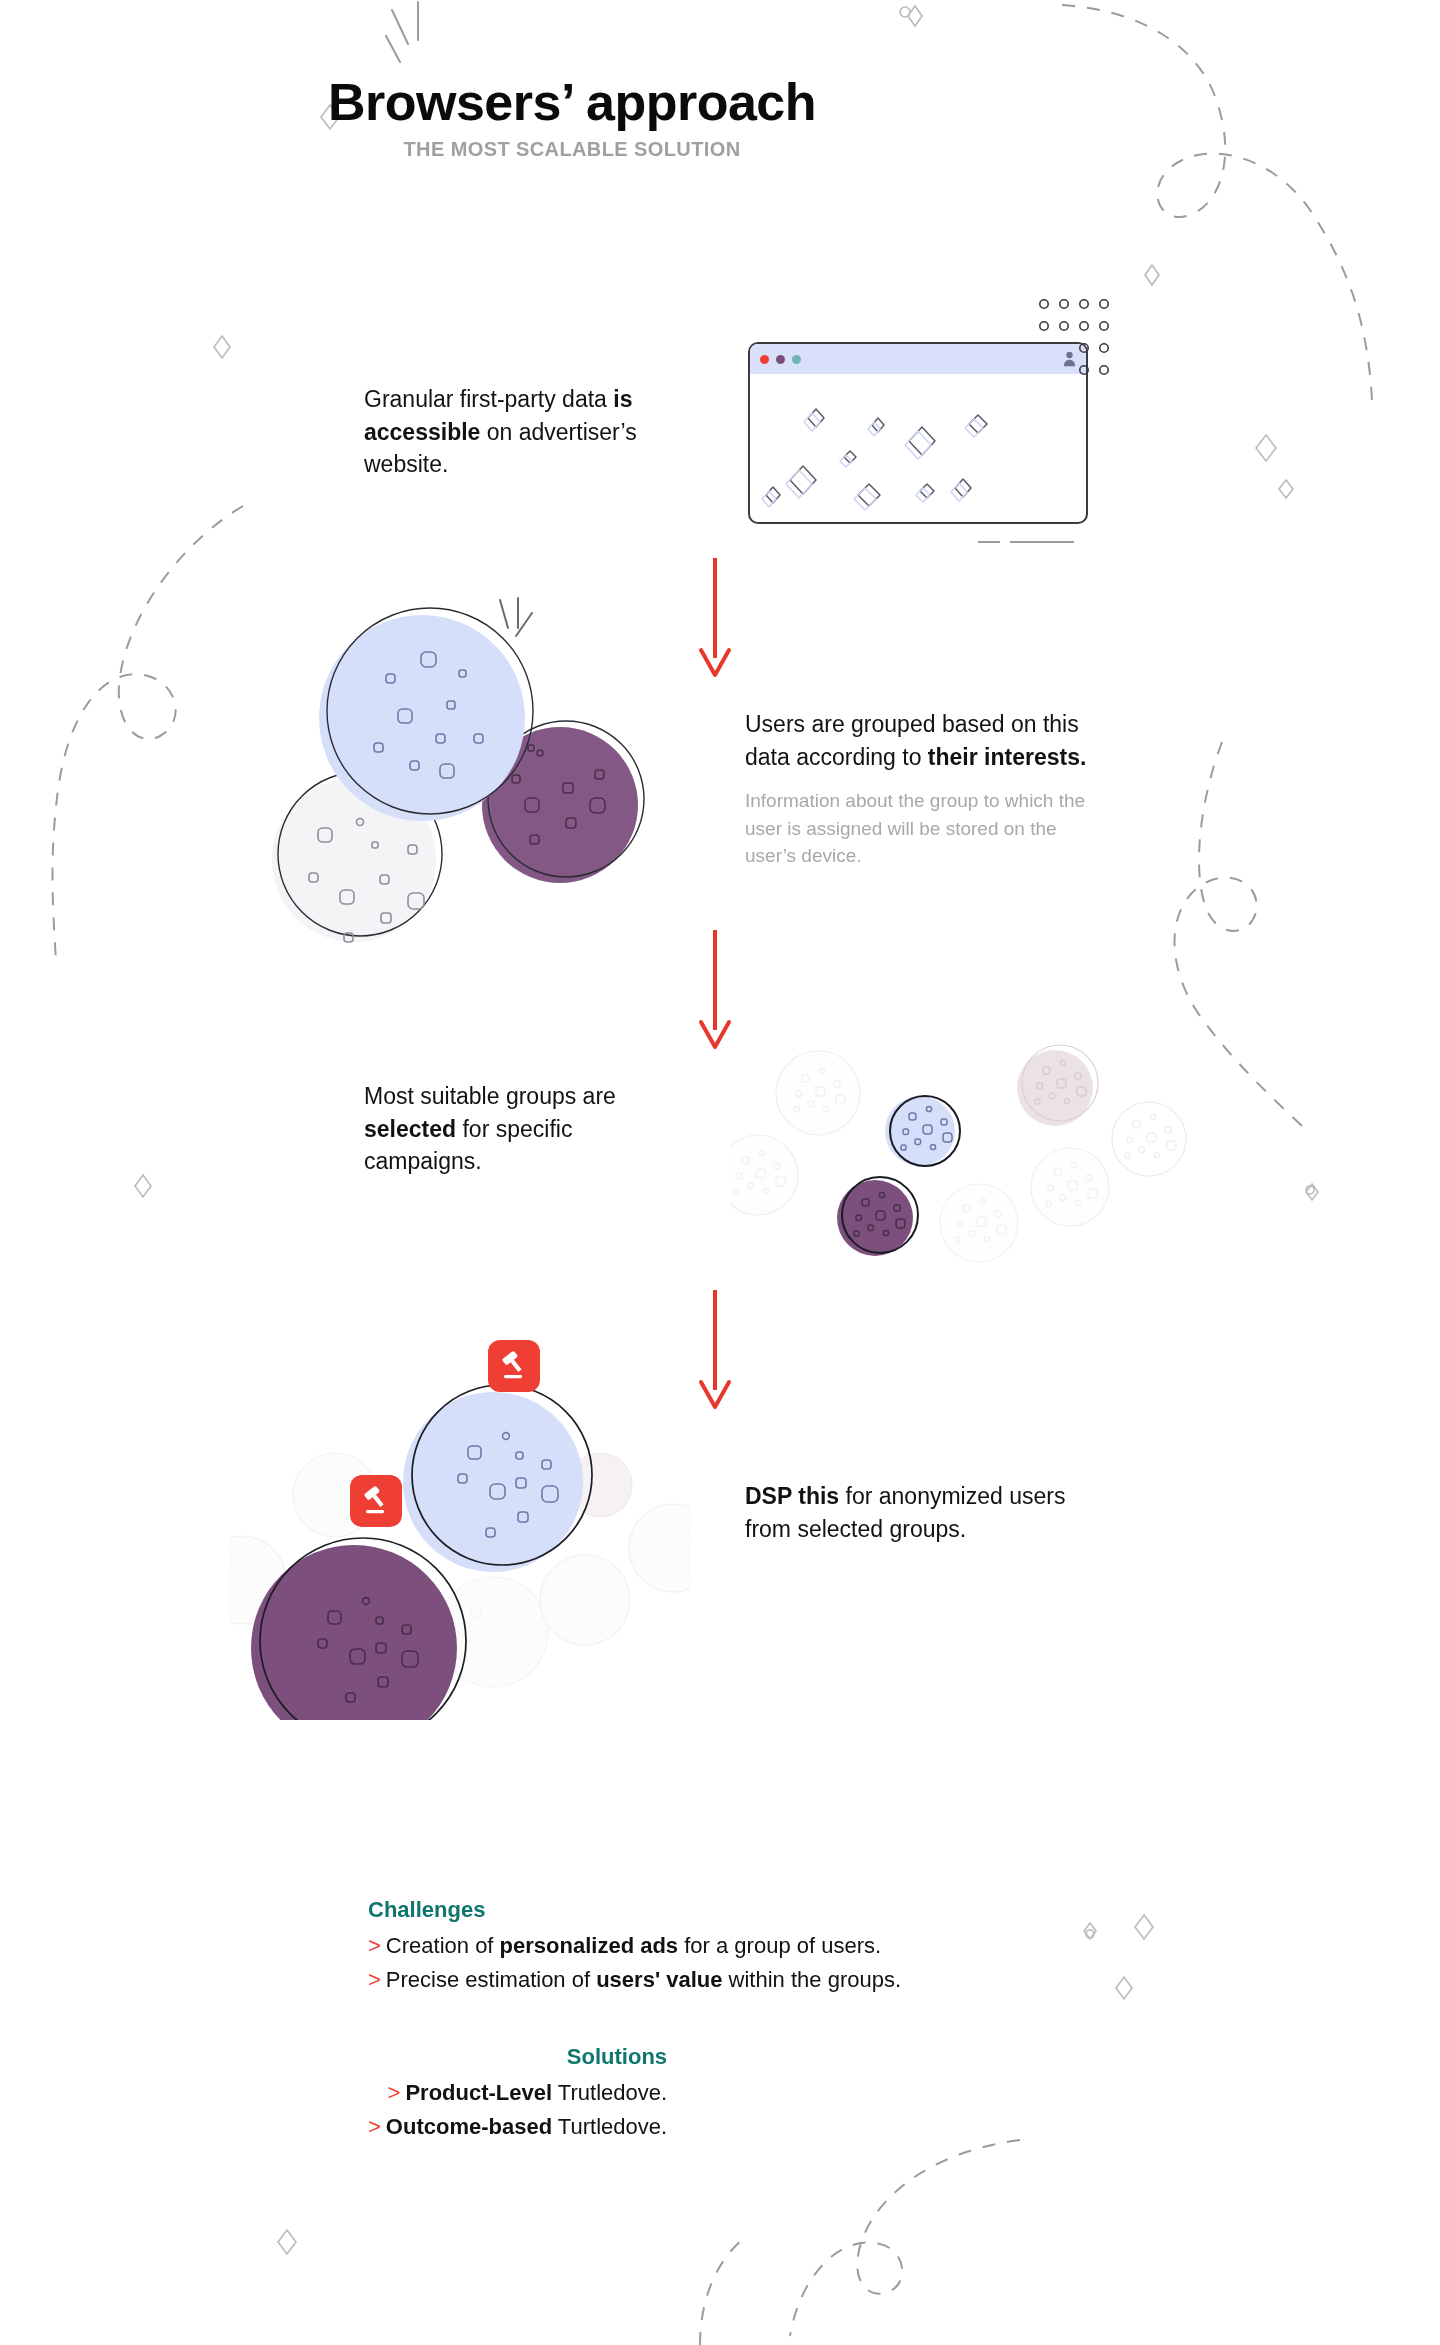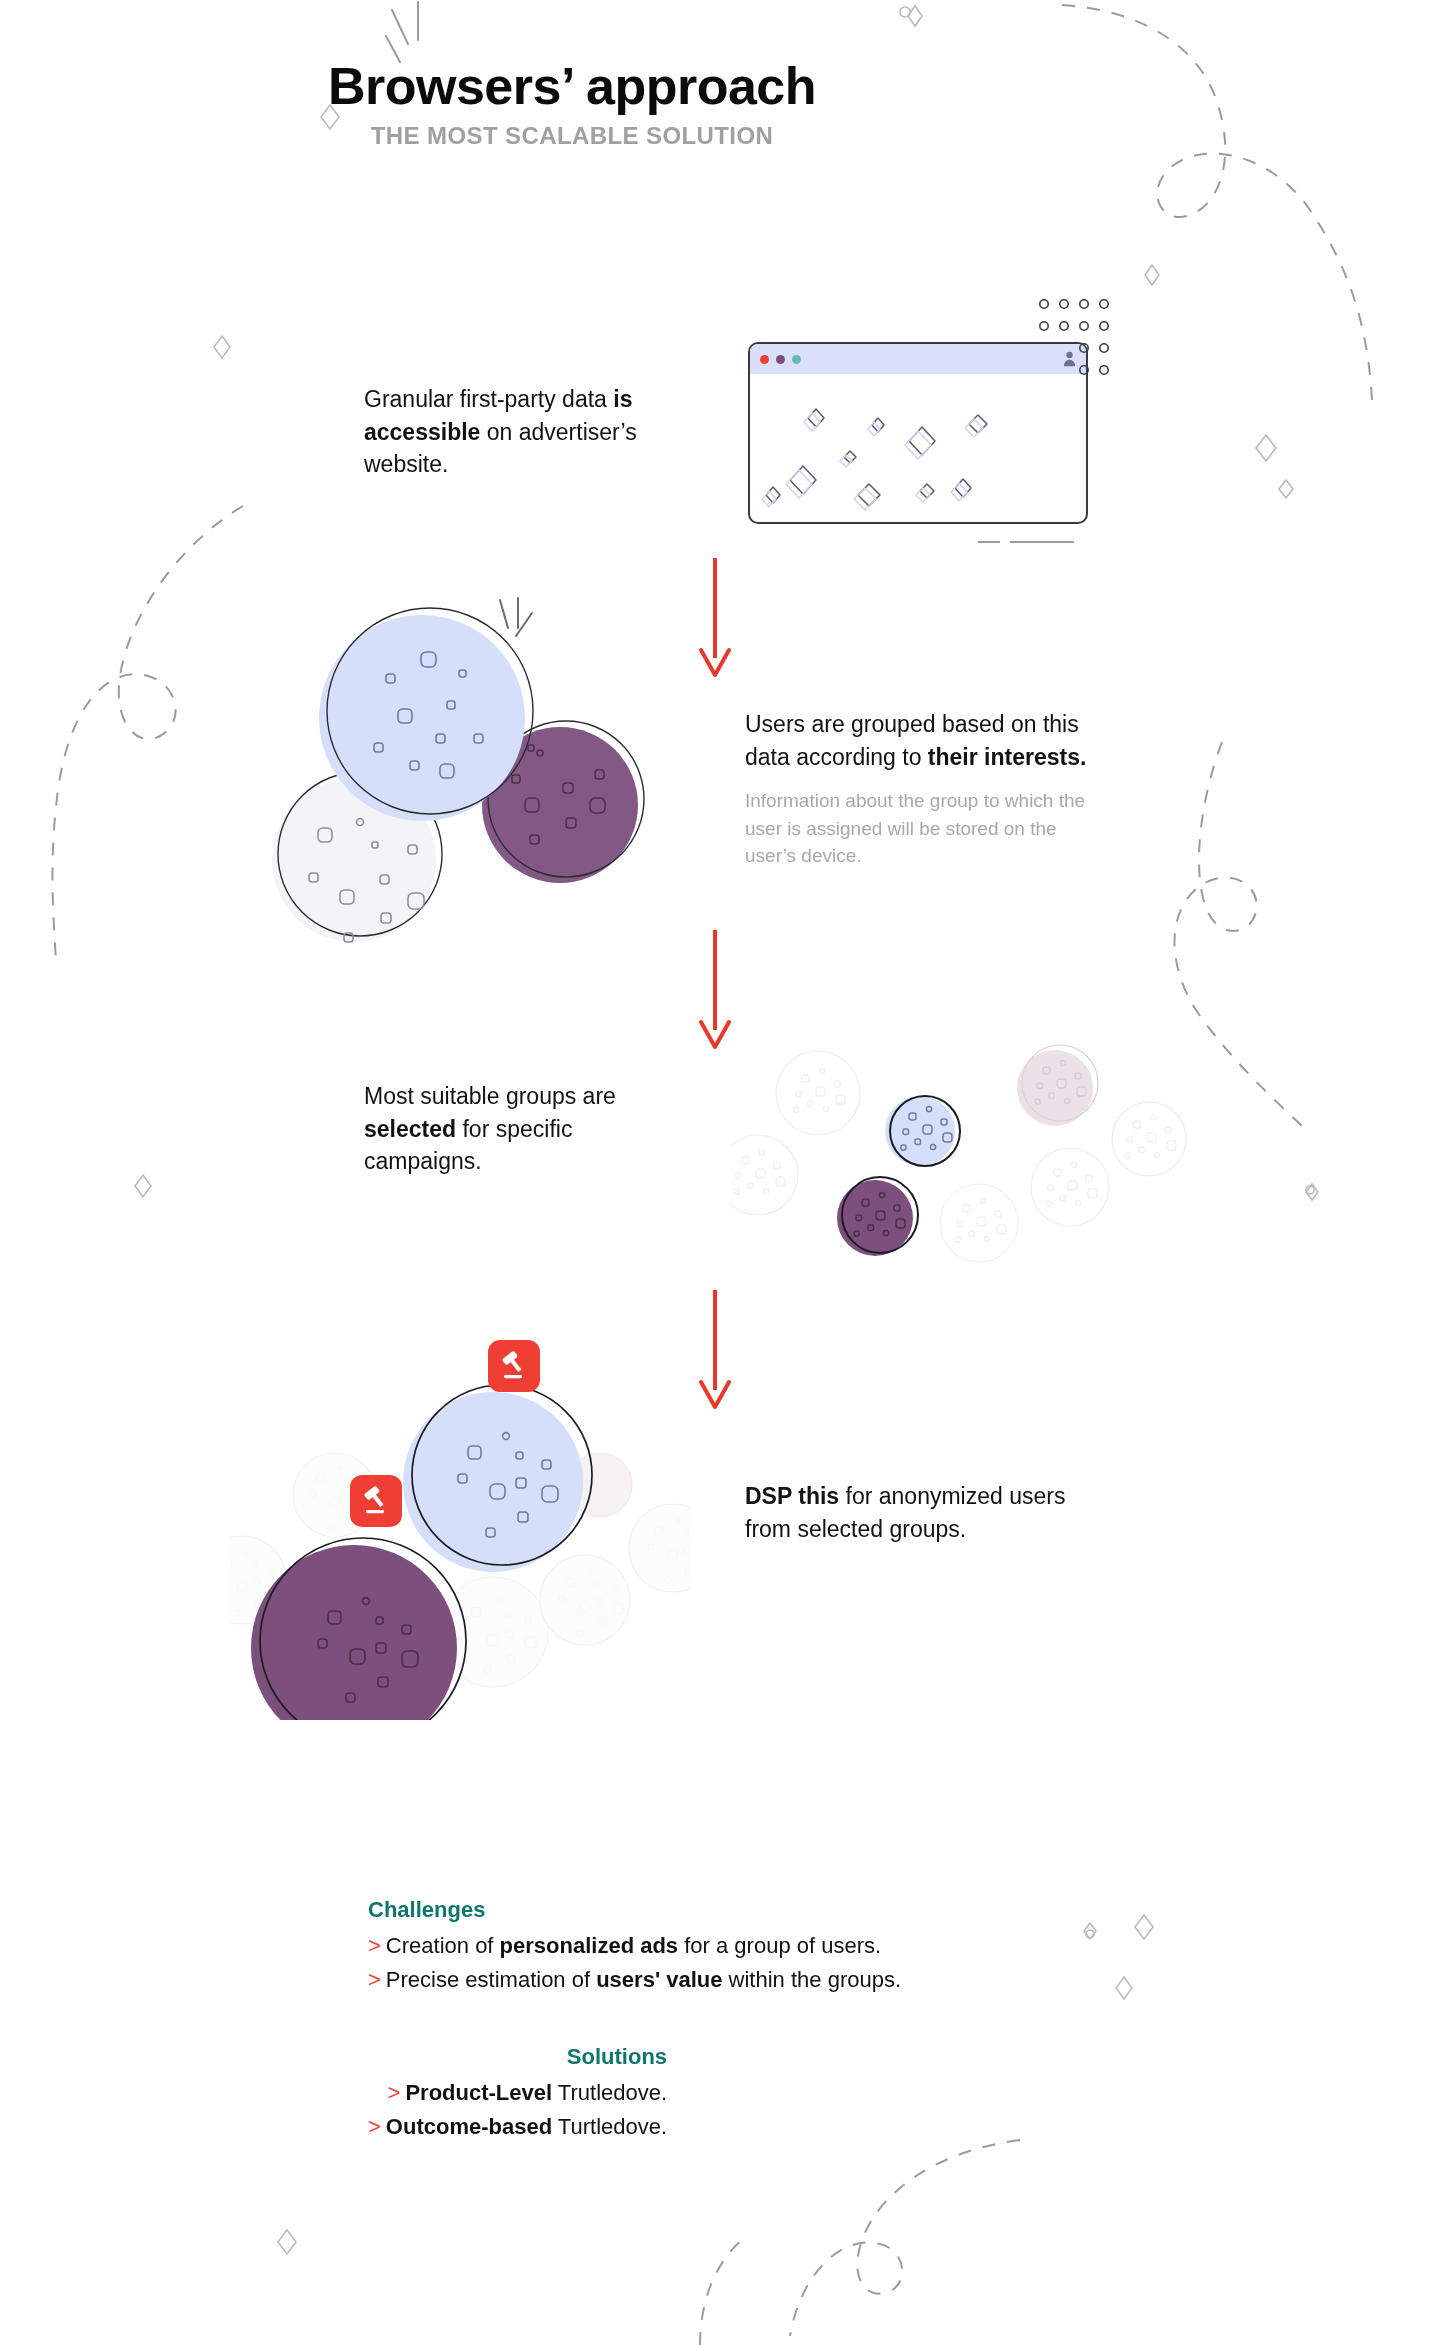"Browsers’ approach" .header { top: 58px -> 74px }
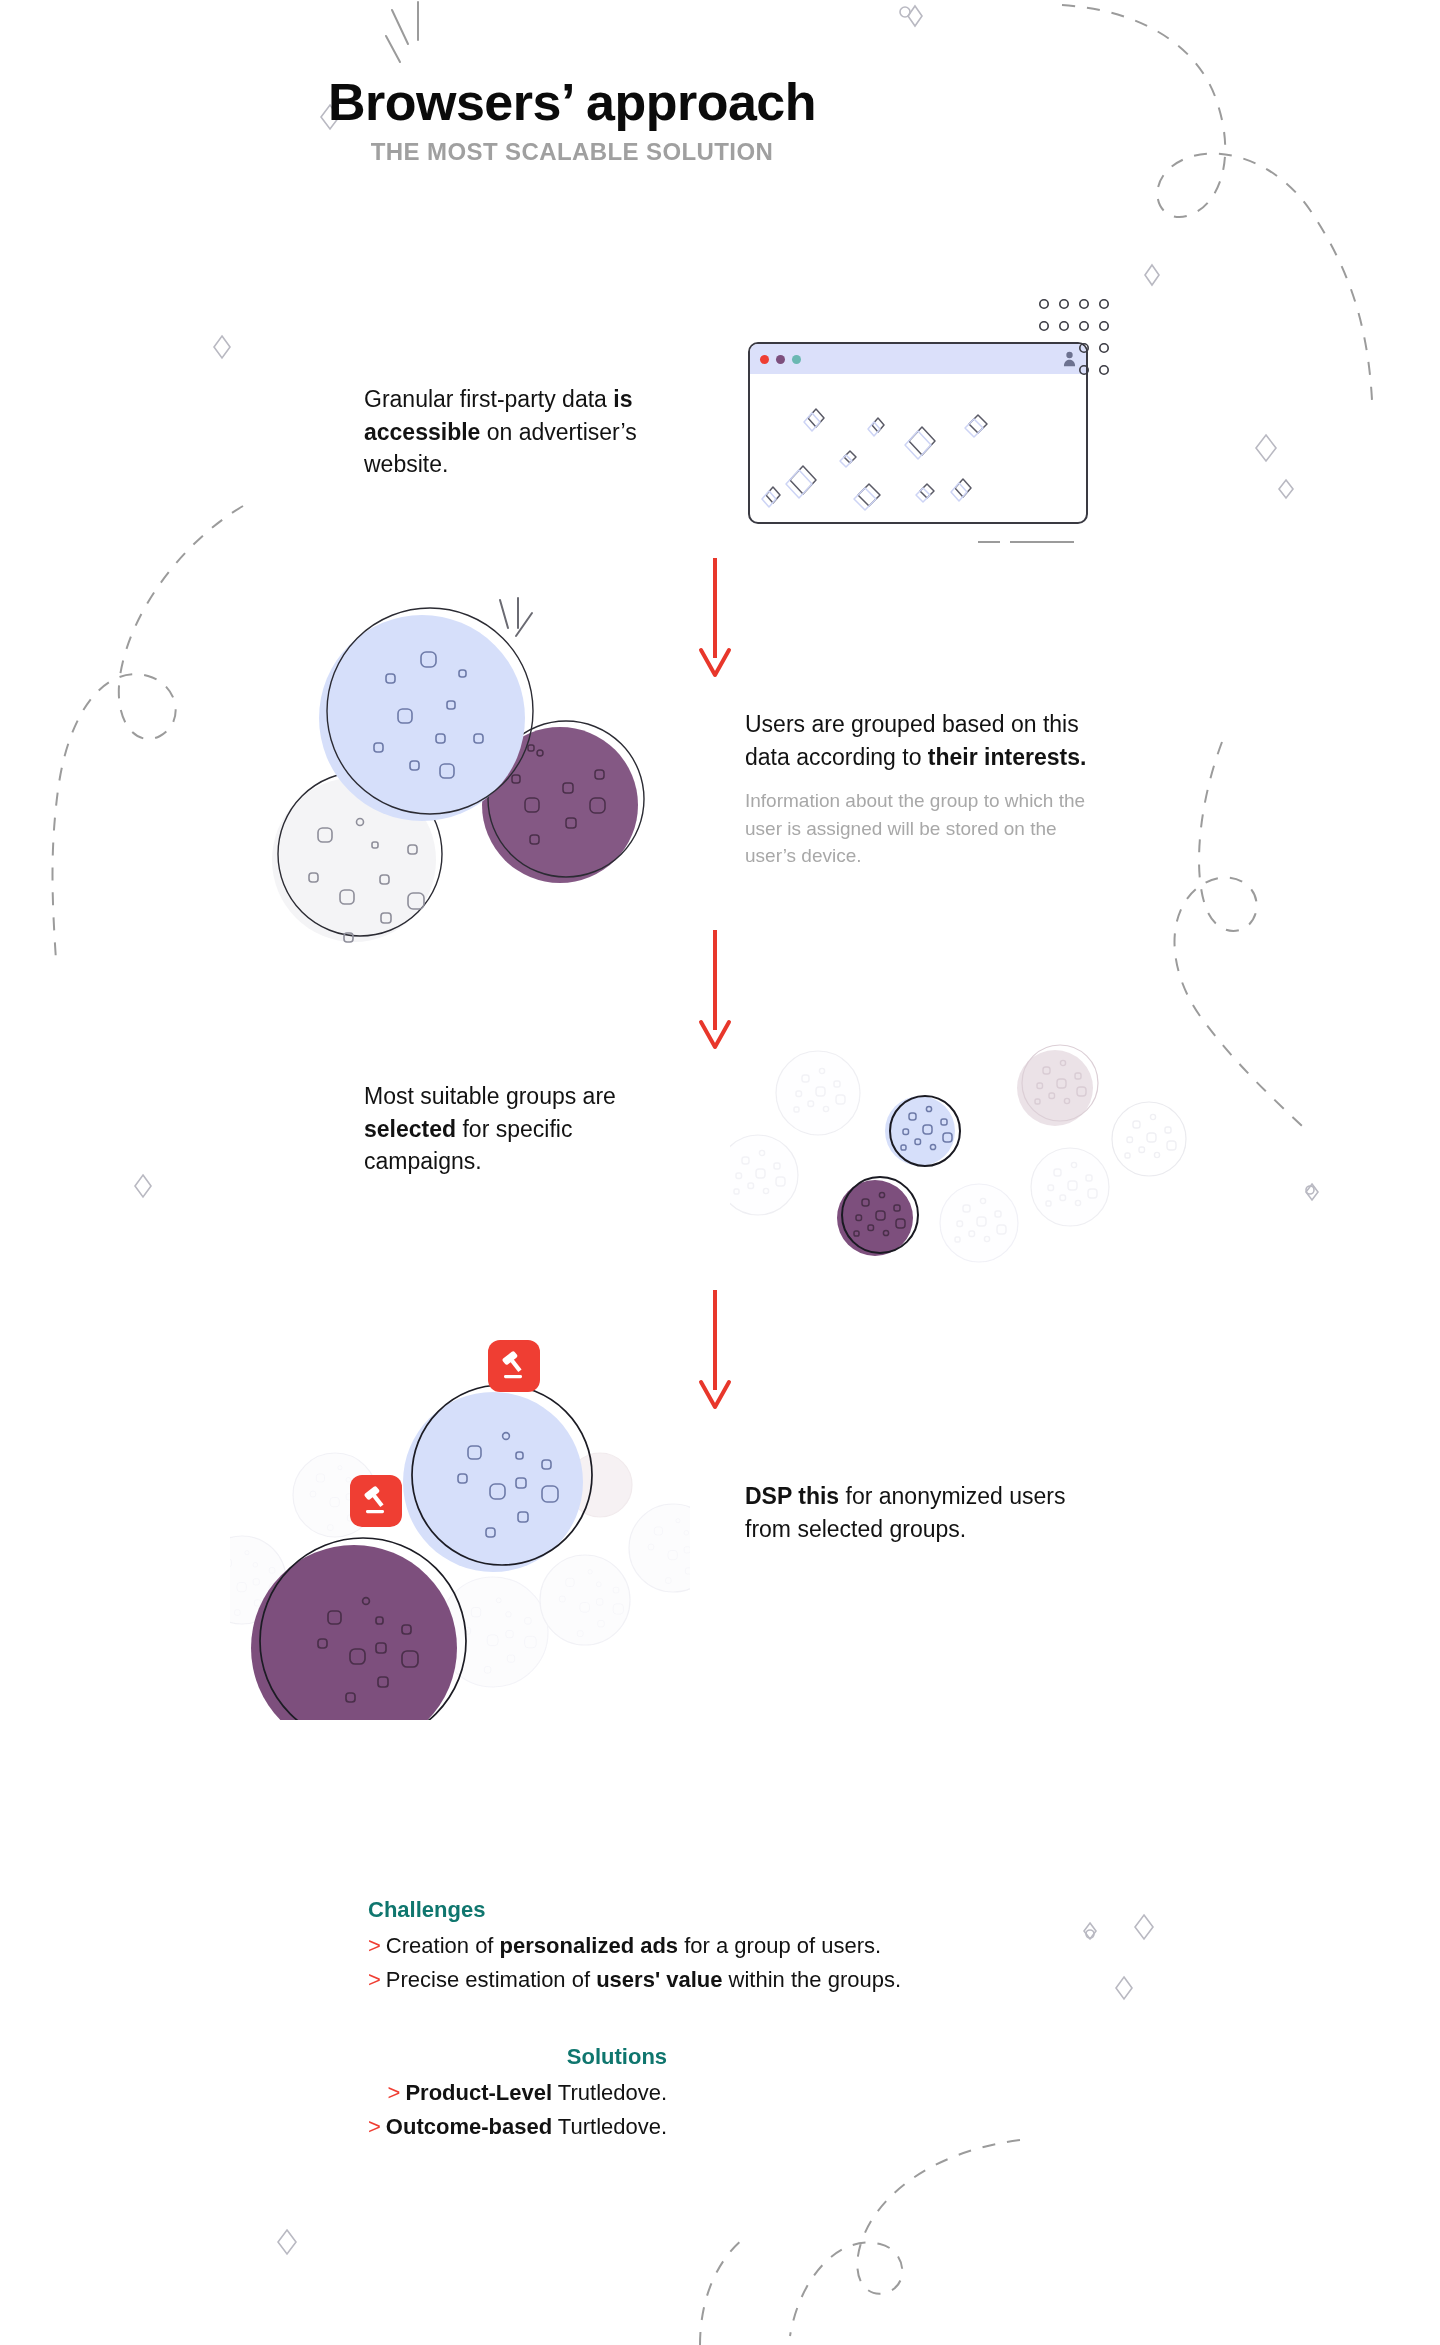"THE MOST SCALABLE SOLUTION" .subtitle { font-size: 24px -> 20px }
